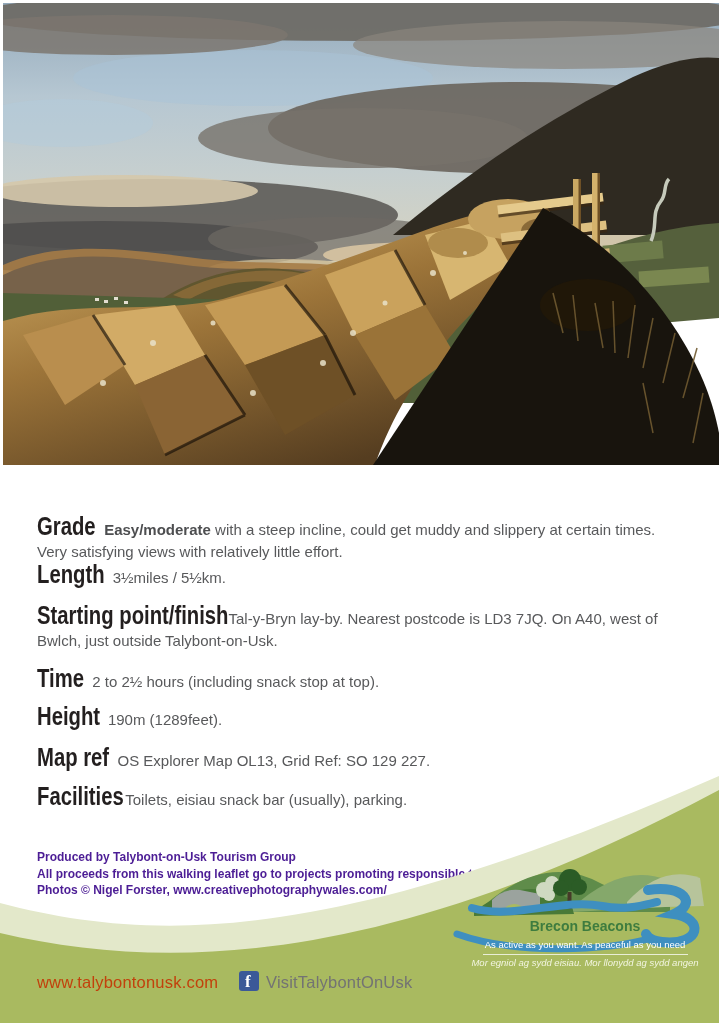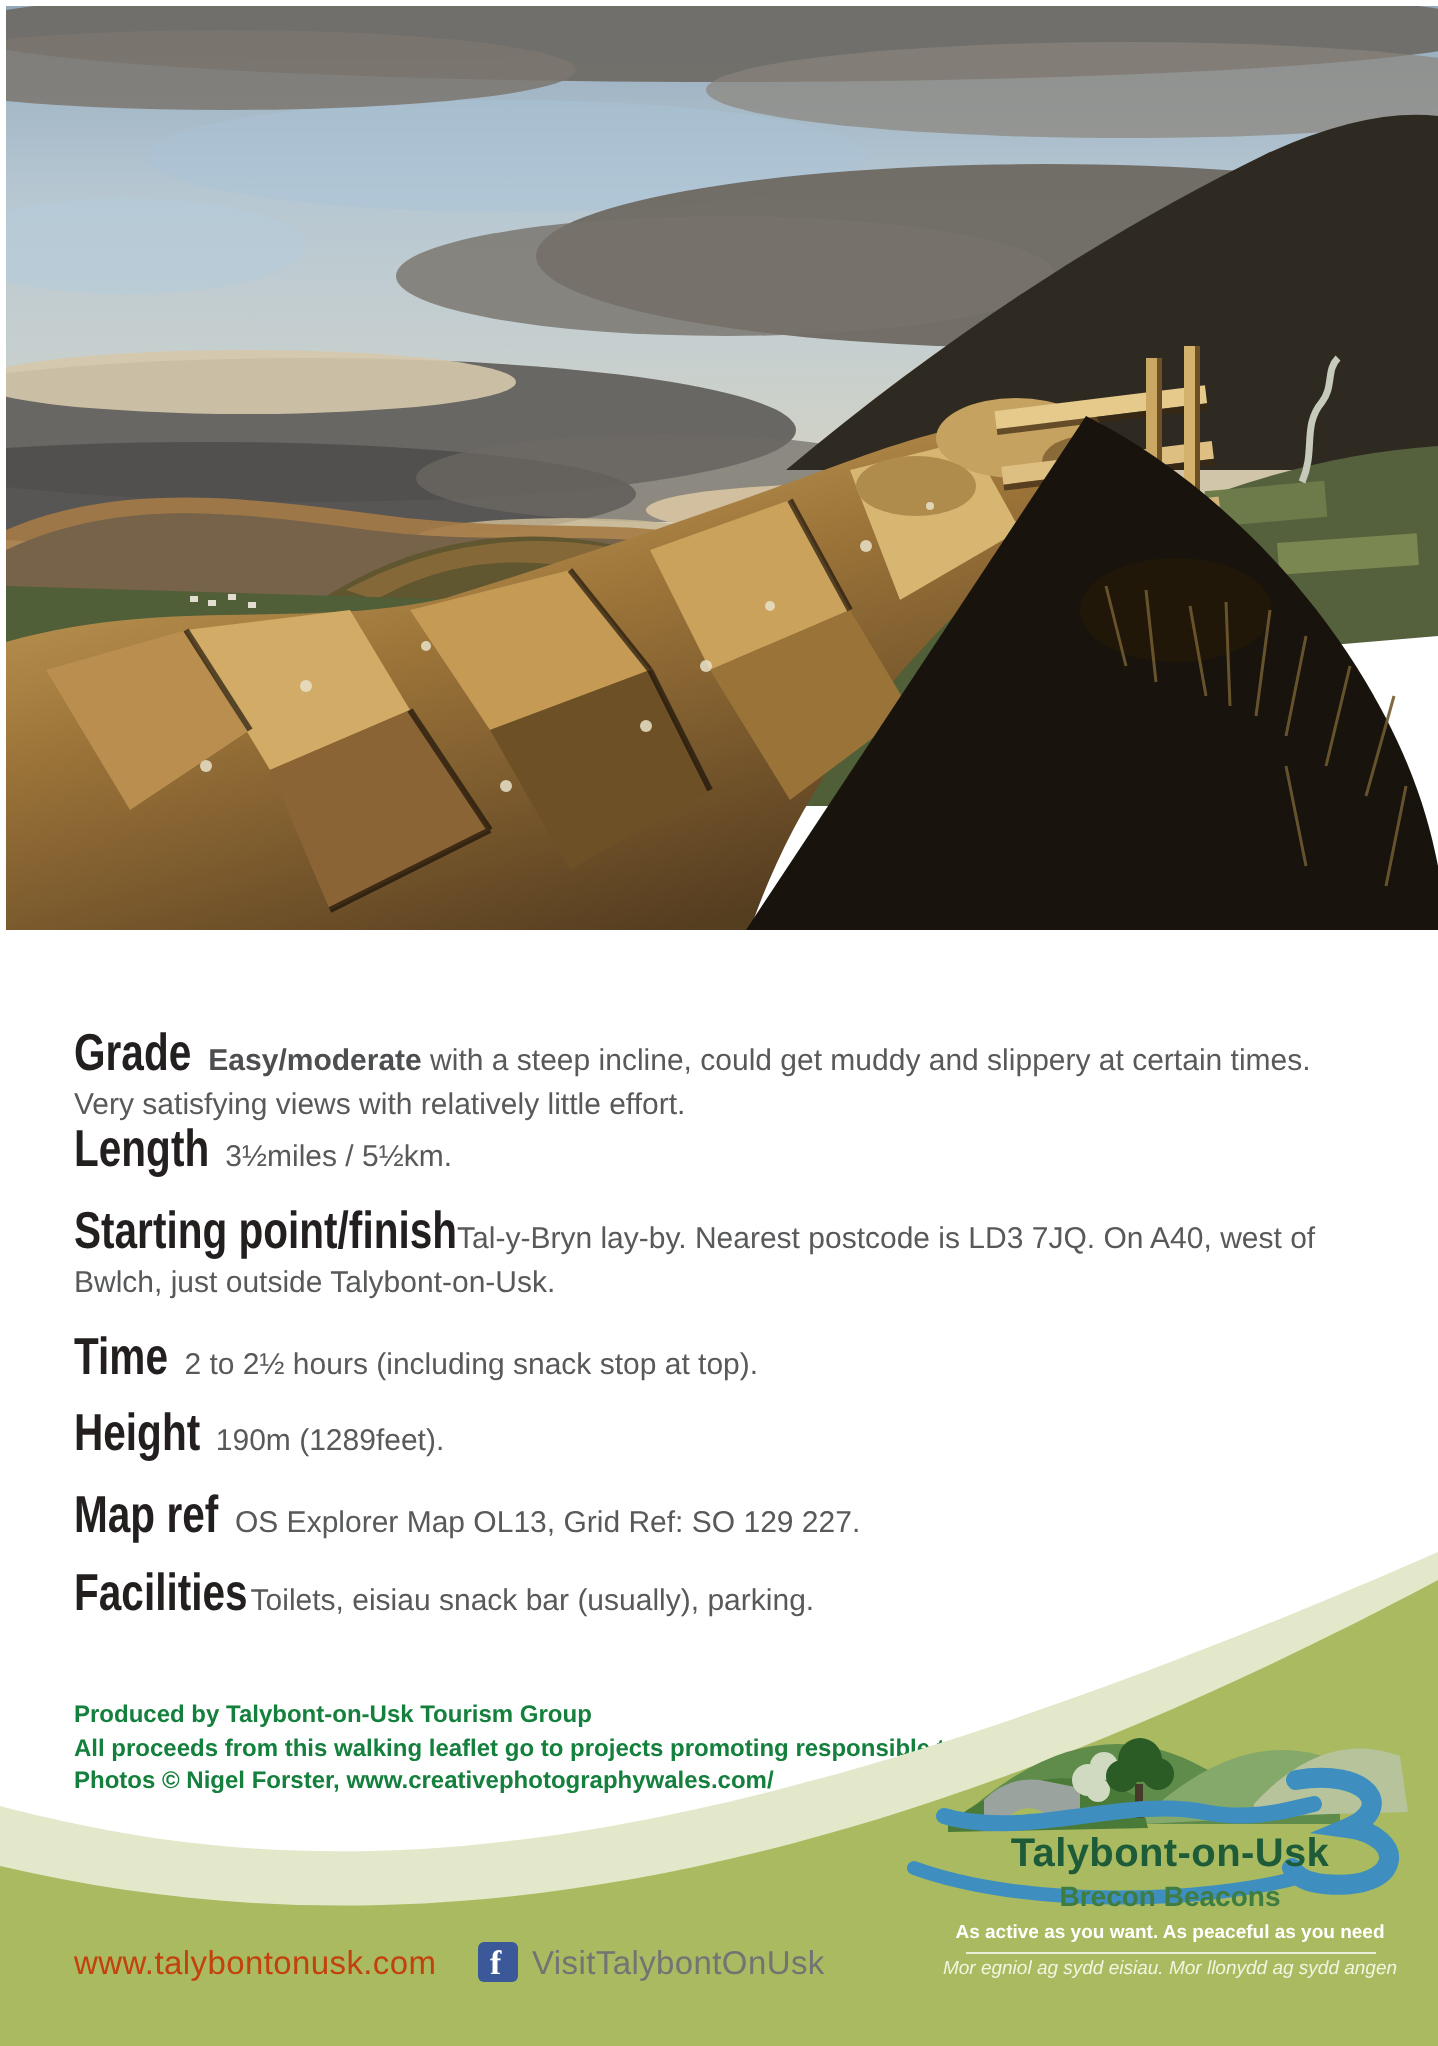"Produced by Talybont-on-Usk Tourism" .credits { color: #15803d -> #4c1d95 }
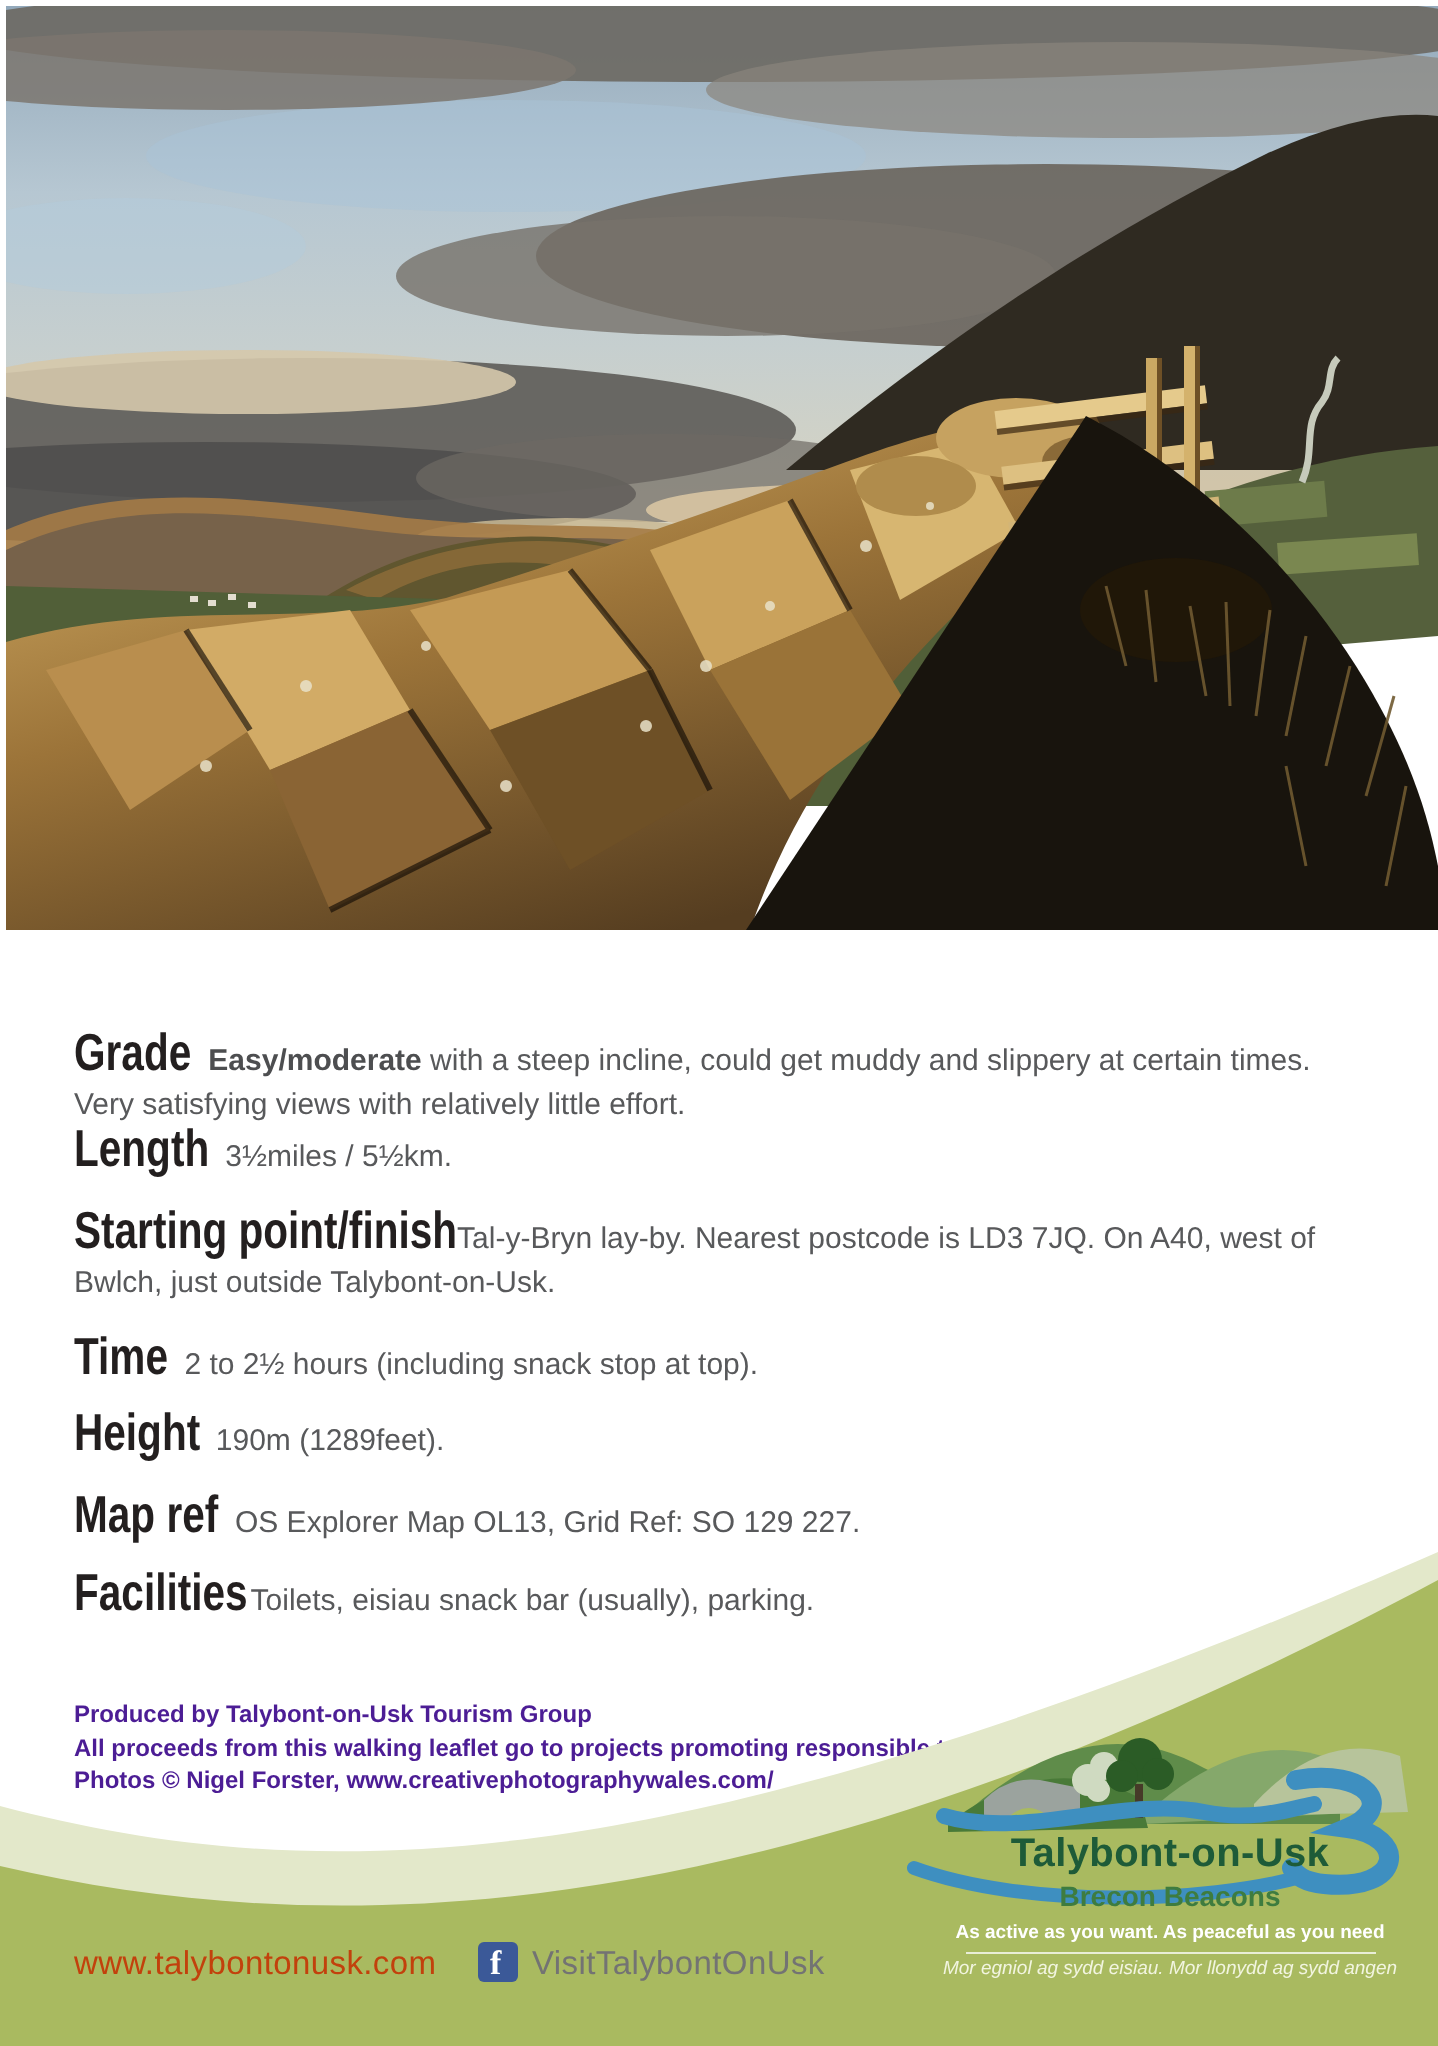"Talybont-on-Usk" div.logo-title { html: <div>Talybont-on-Usk</div> -> none }
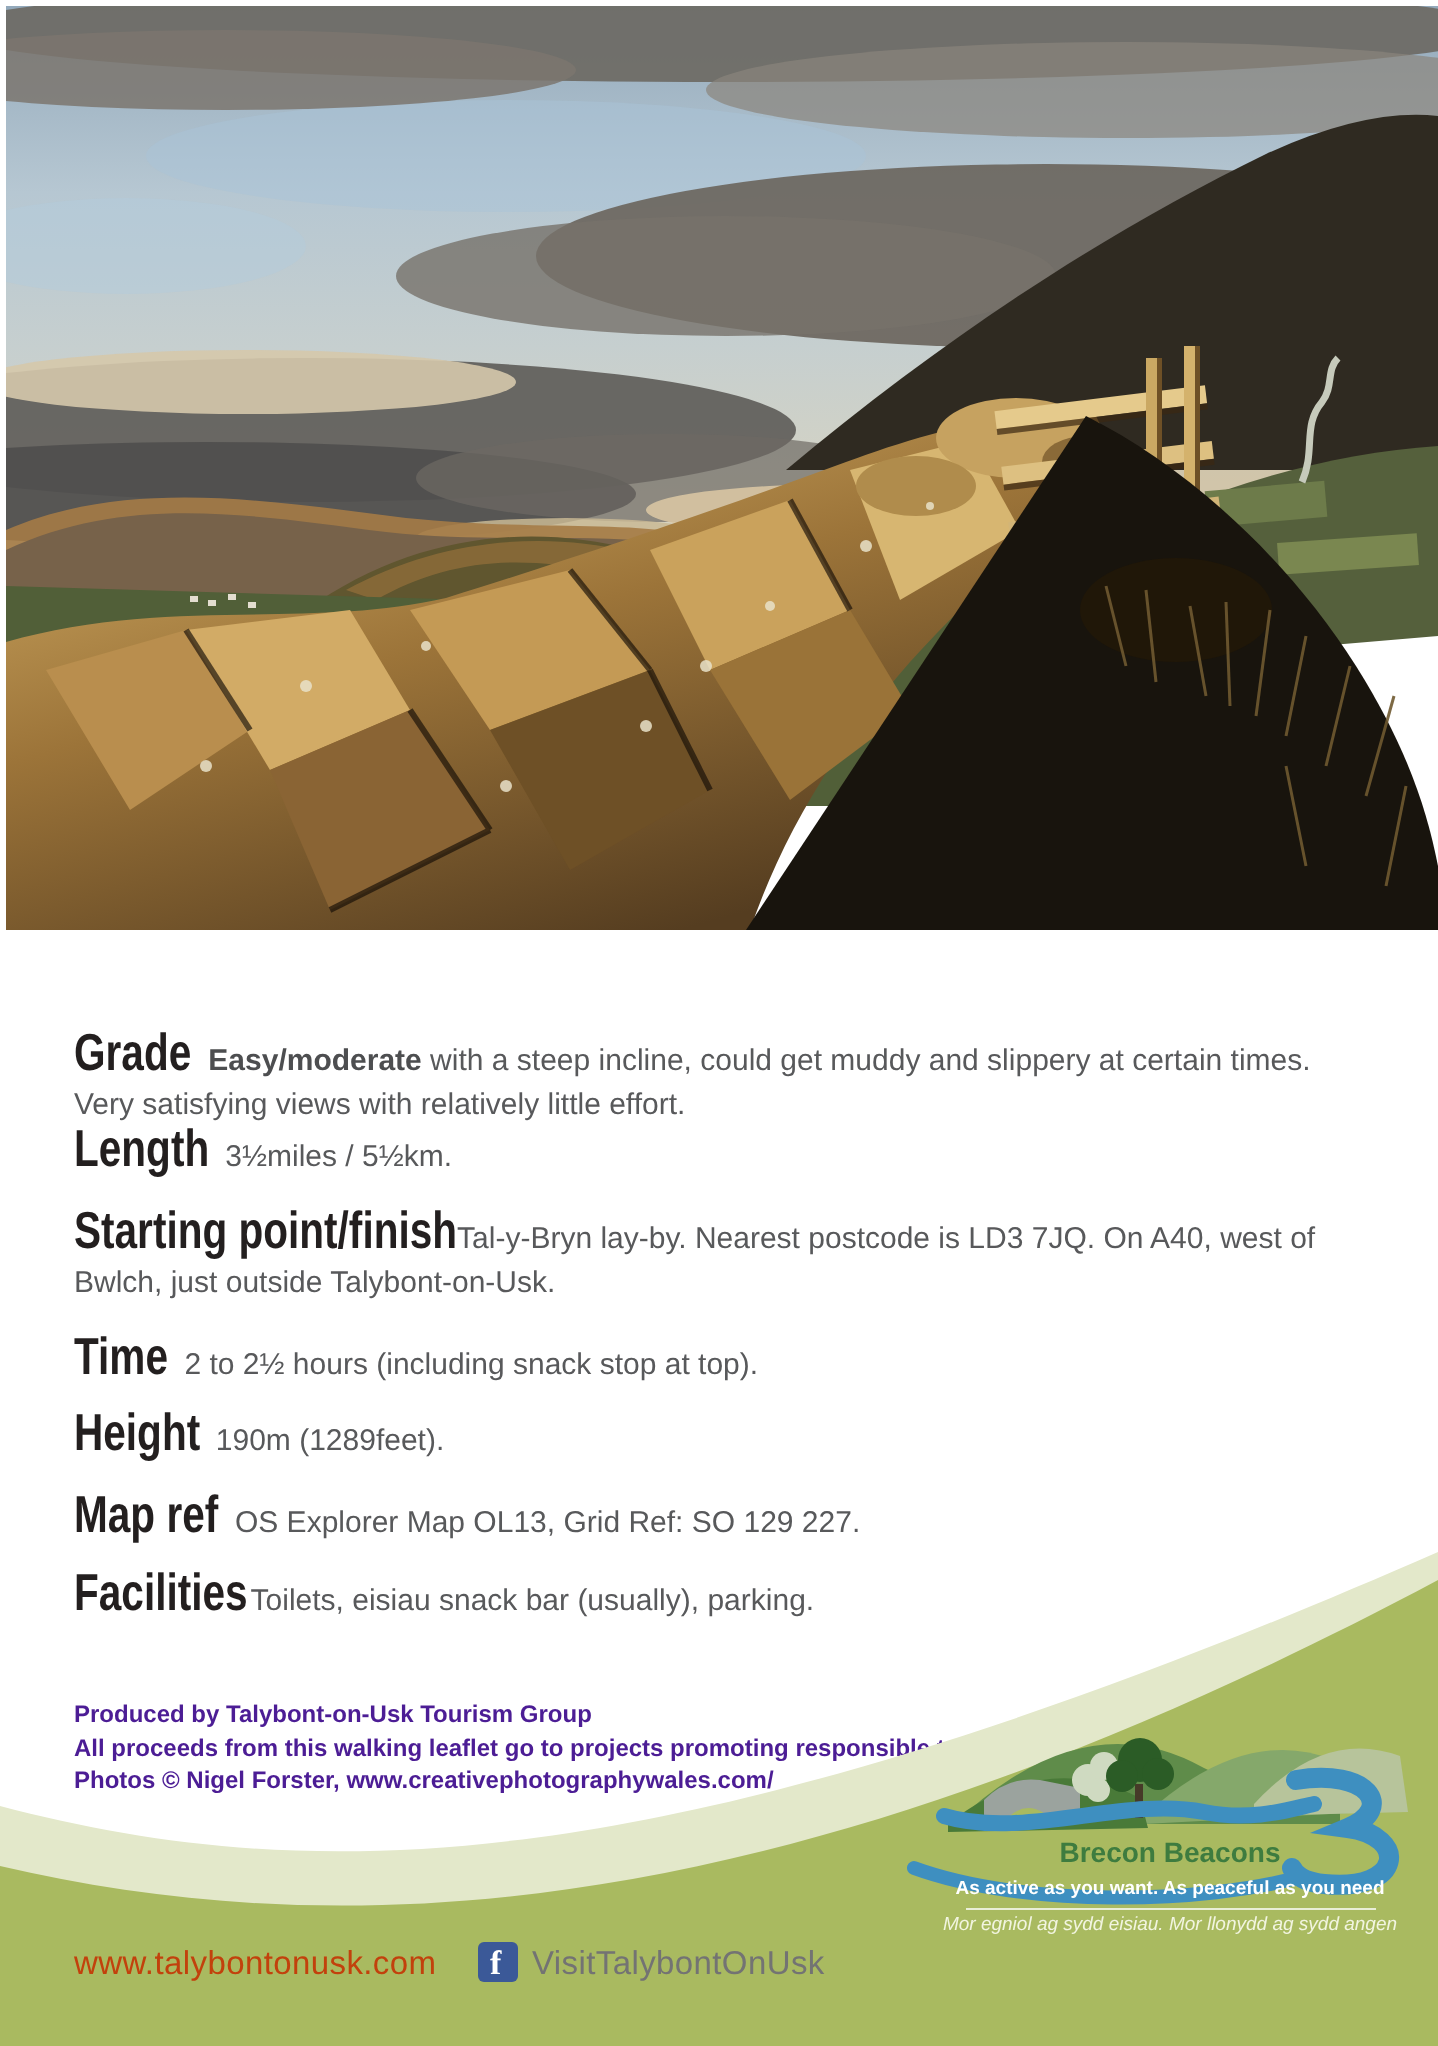"As active as you want." .logo-tag { font-weight: bold -> normal }
